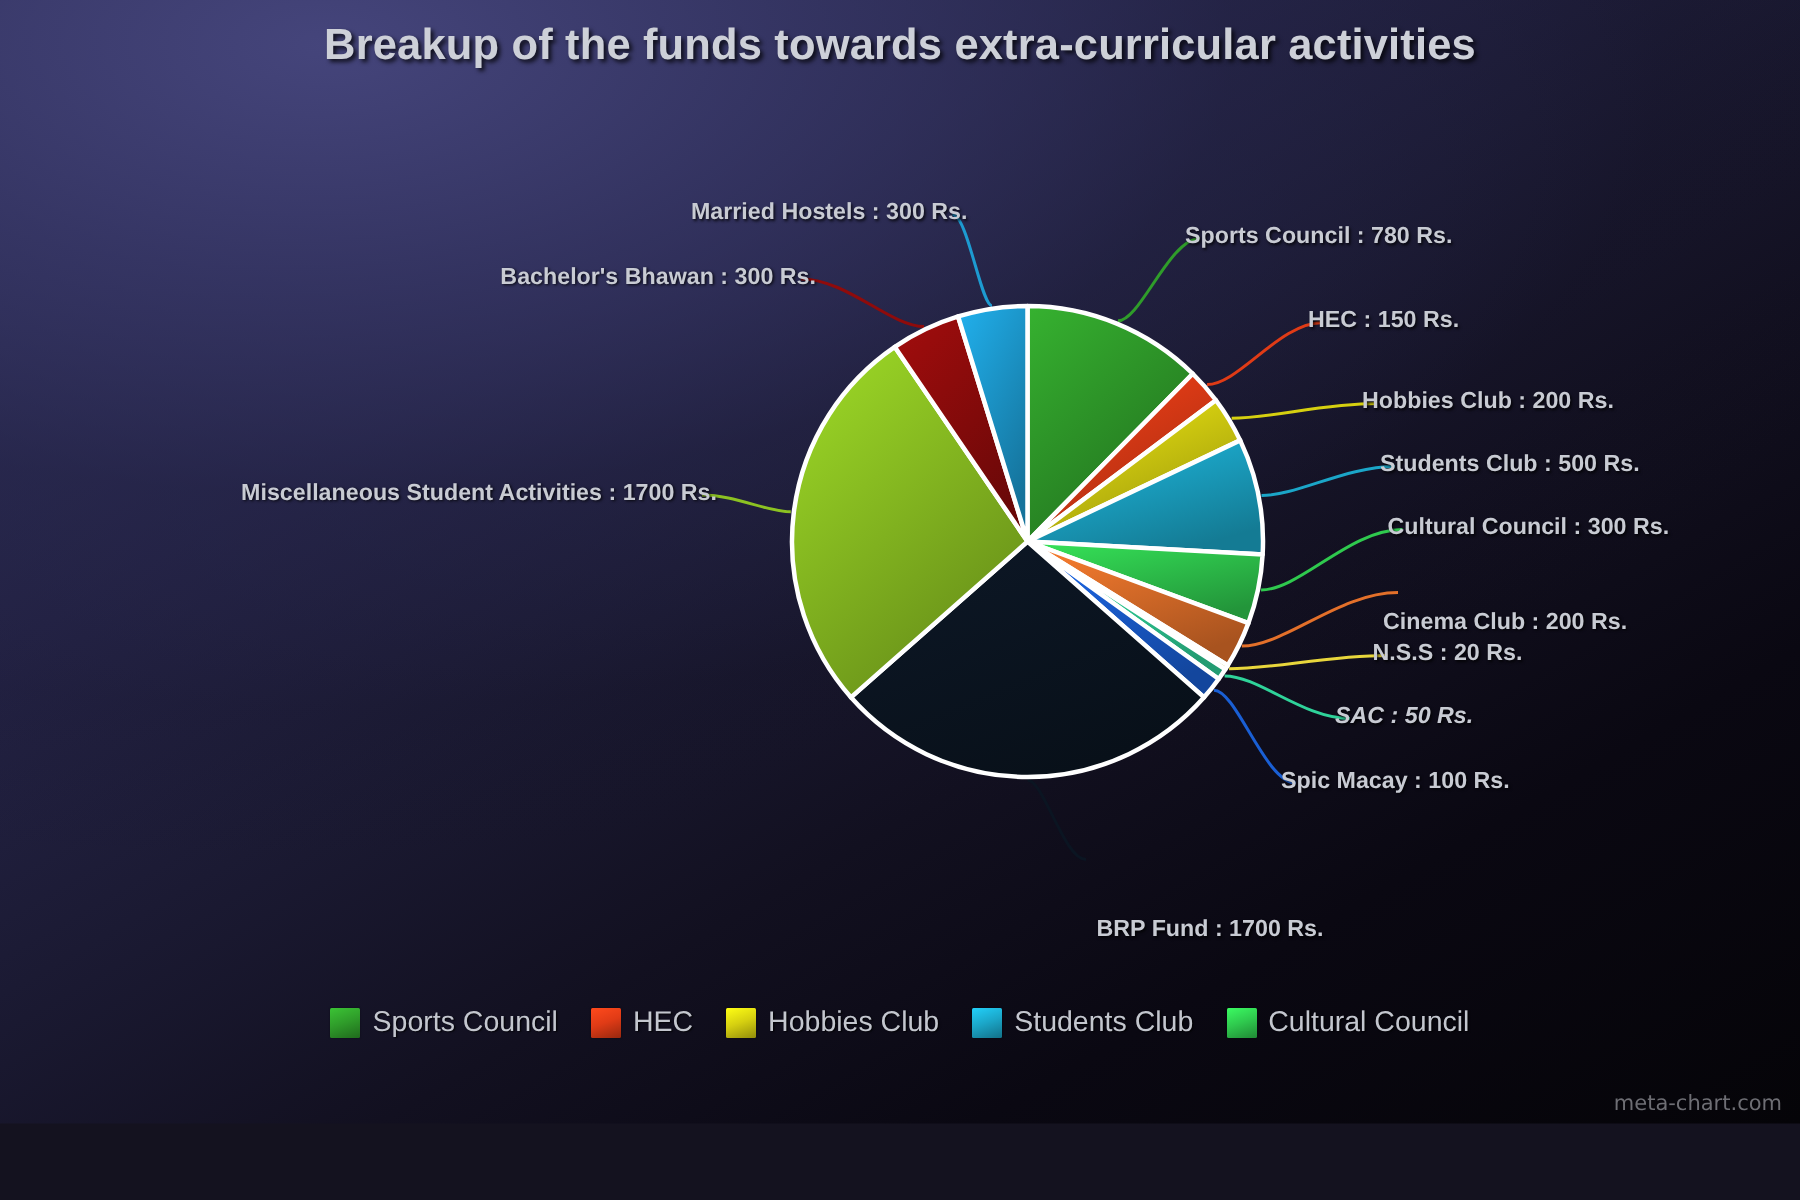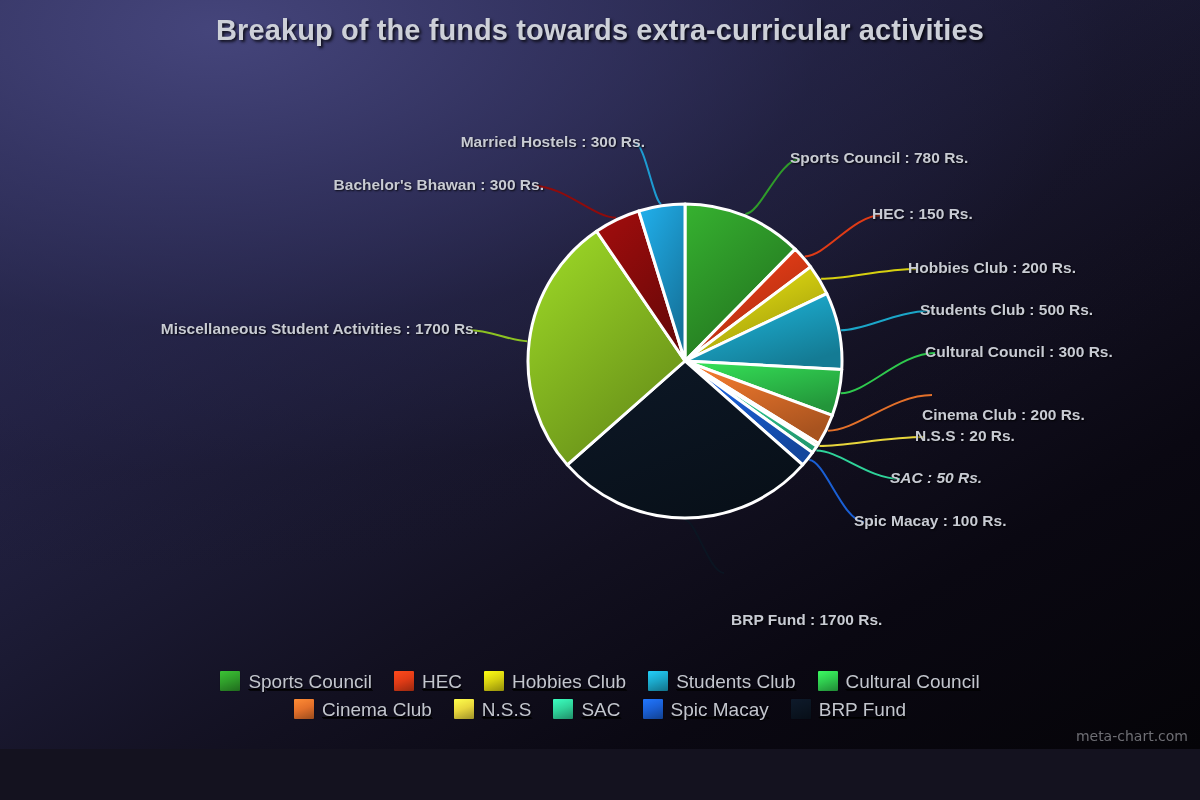"Sports Council" .legend-item { align-items: flex-start -> center; text-decoration: underline -> none }
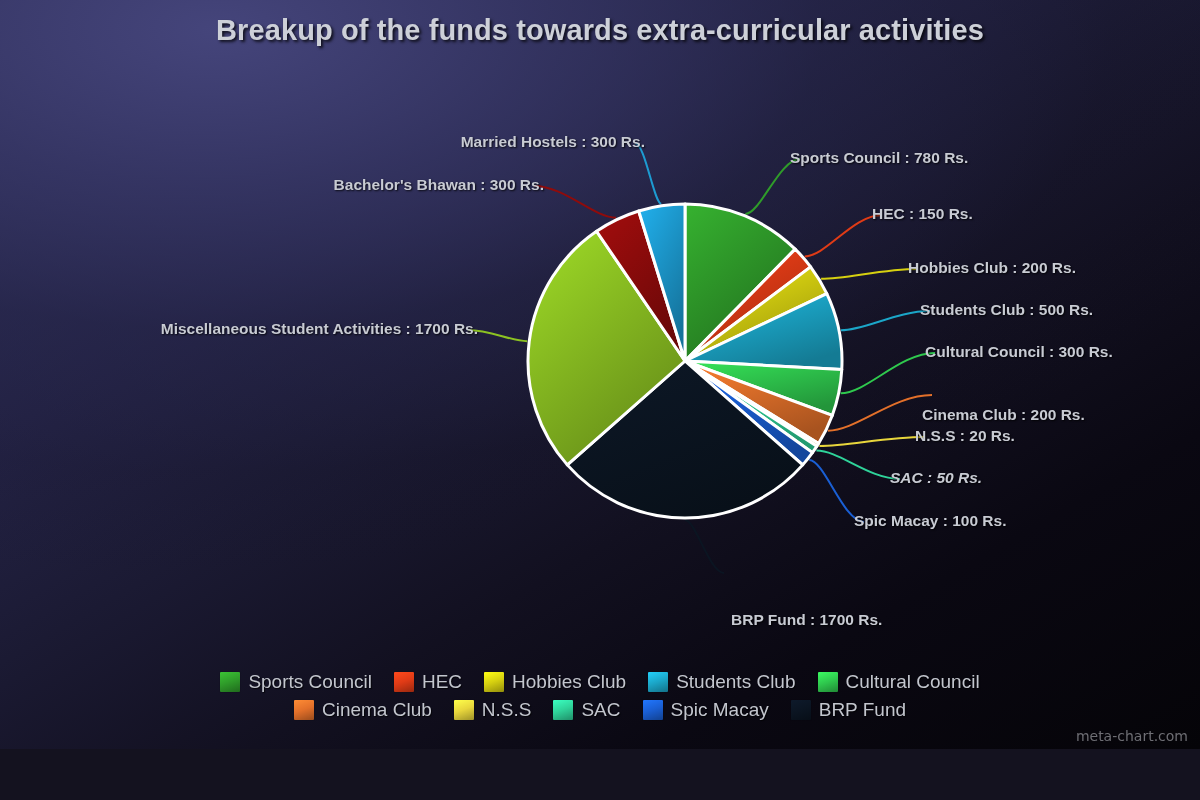"Cinema Club" div.legend-row { html: <div> <div> <span></span> <span>Cinema Club</span> </div> <div> <span></span> <span>N.S.S</span> </div> <div> <span></span> <span>SAC</span> </div> <div> <span></span> <span>Spic Macay</span> </div> <div> <span></span> <span>BRP Fund</span> </div> </div> -> none }
